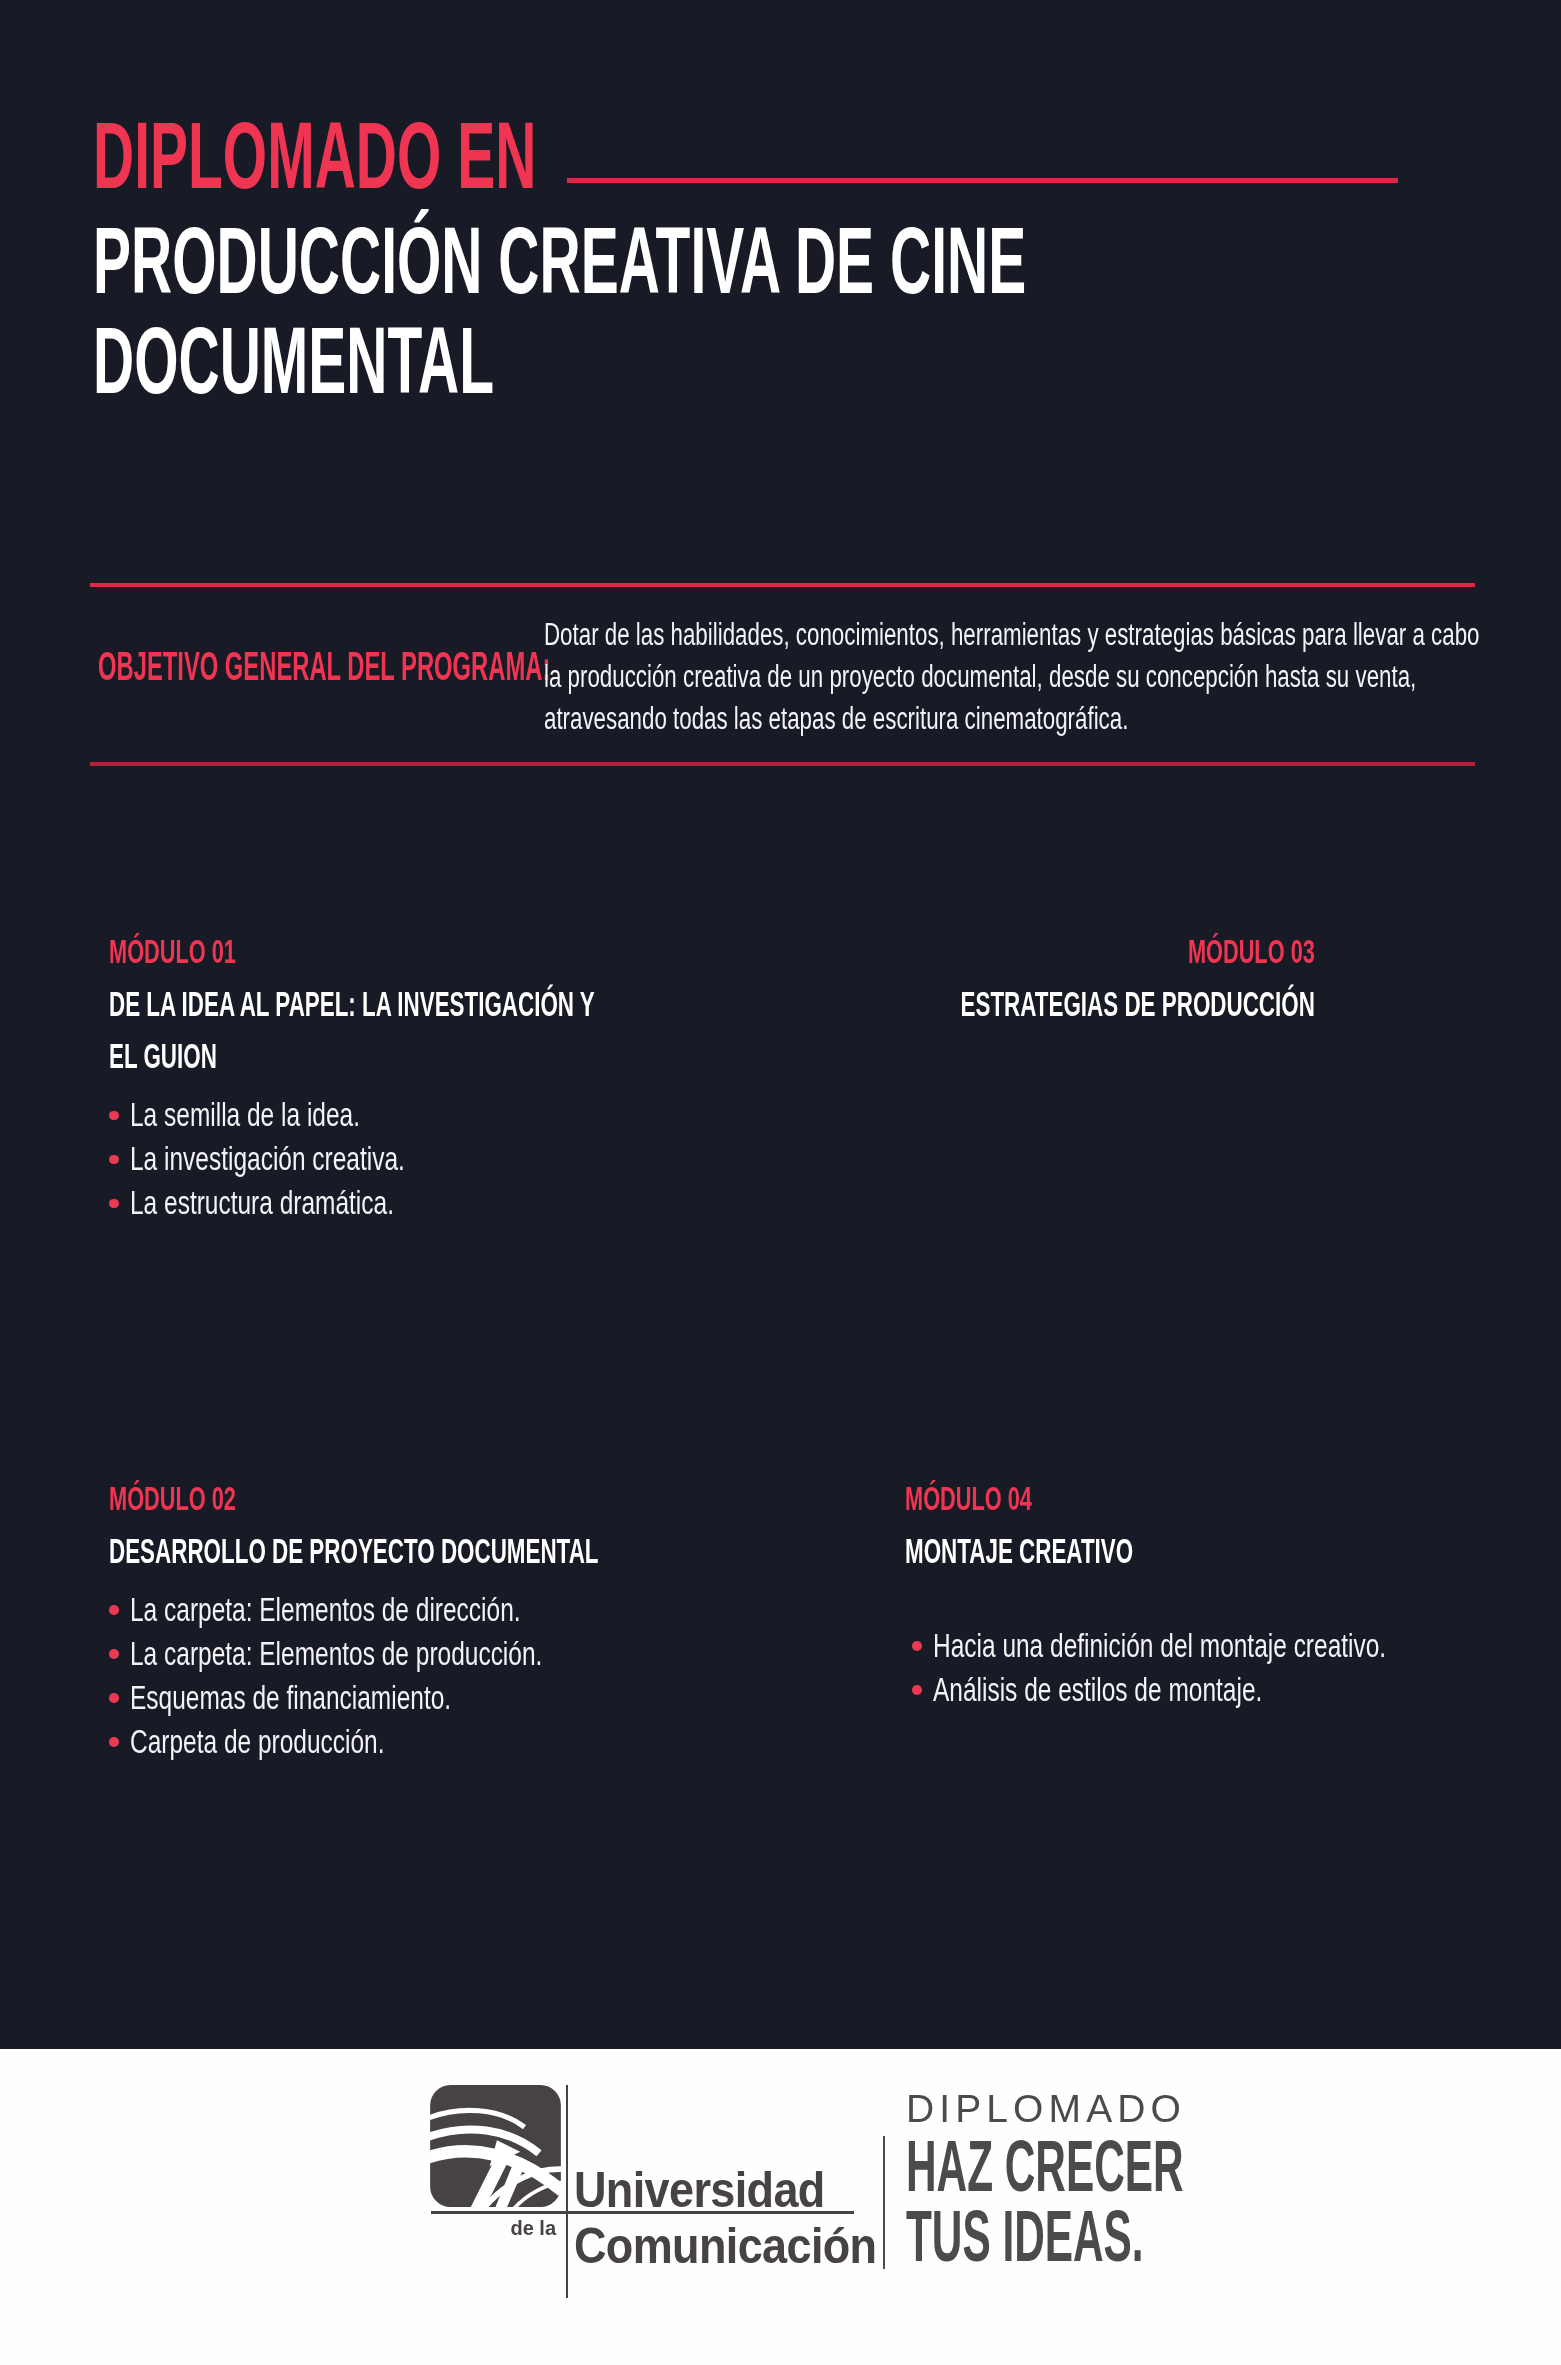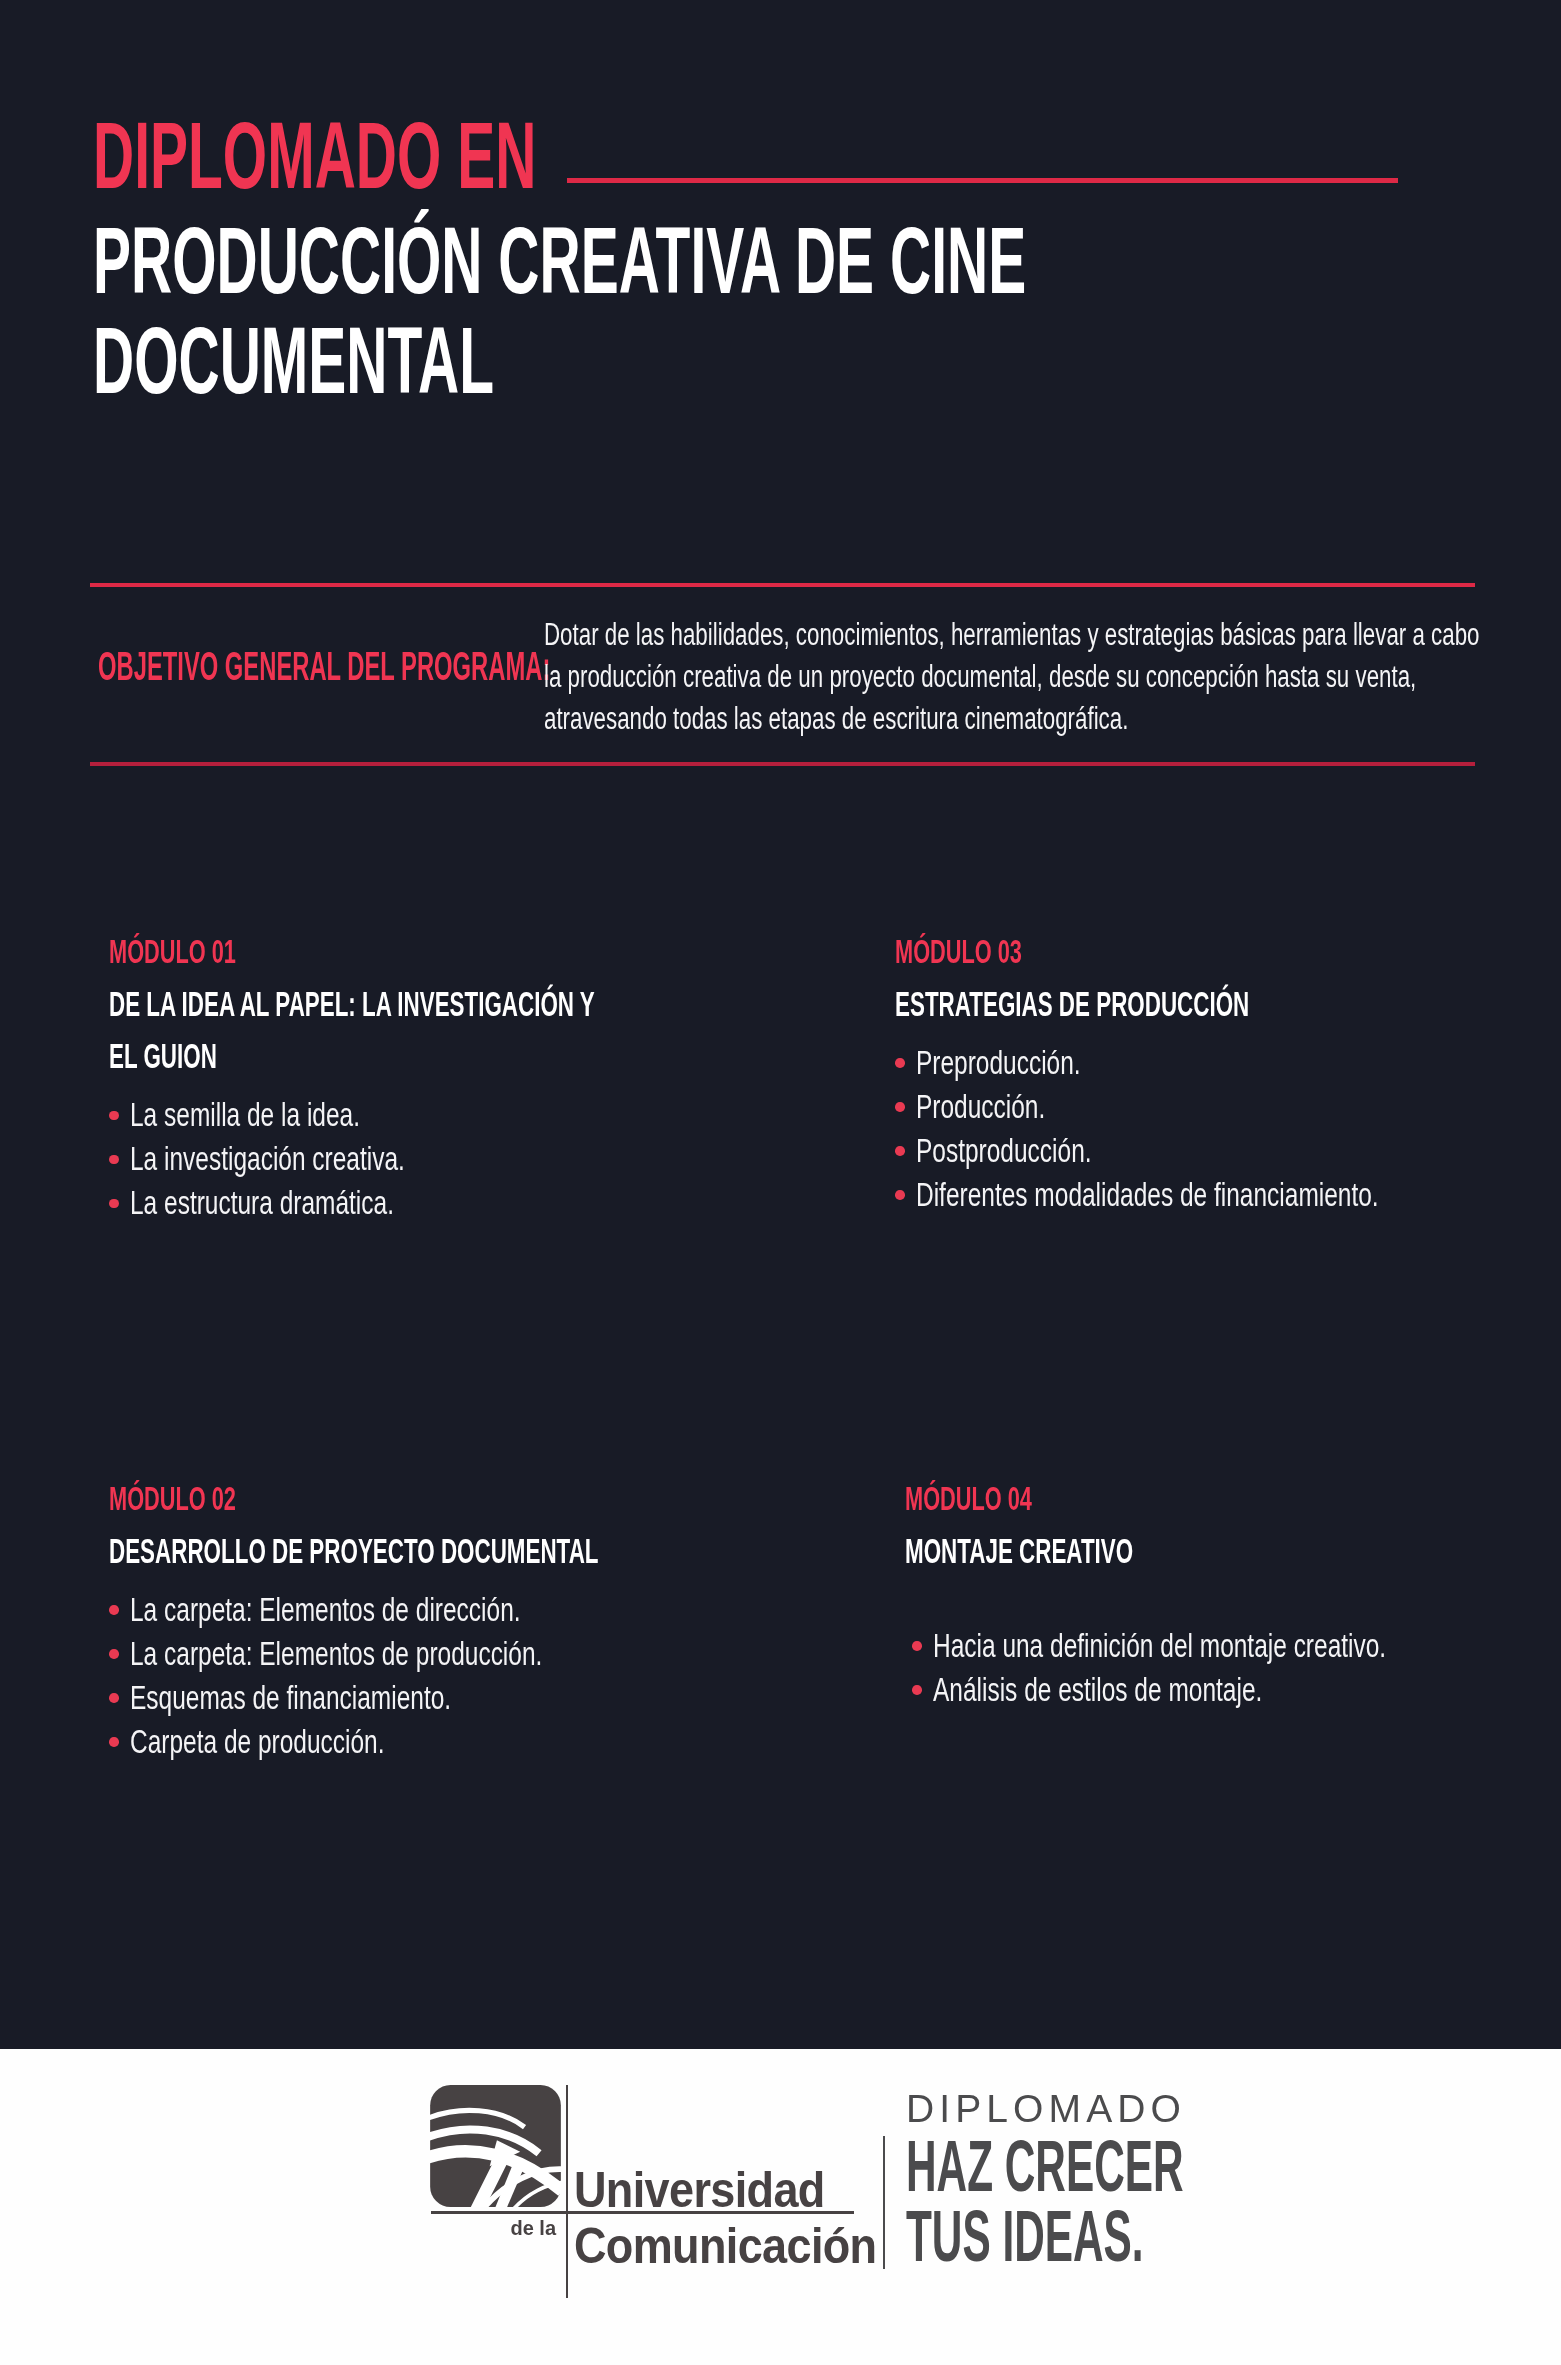"MÓDULO 03" .mod.m3 { text-align: none -> right }
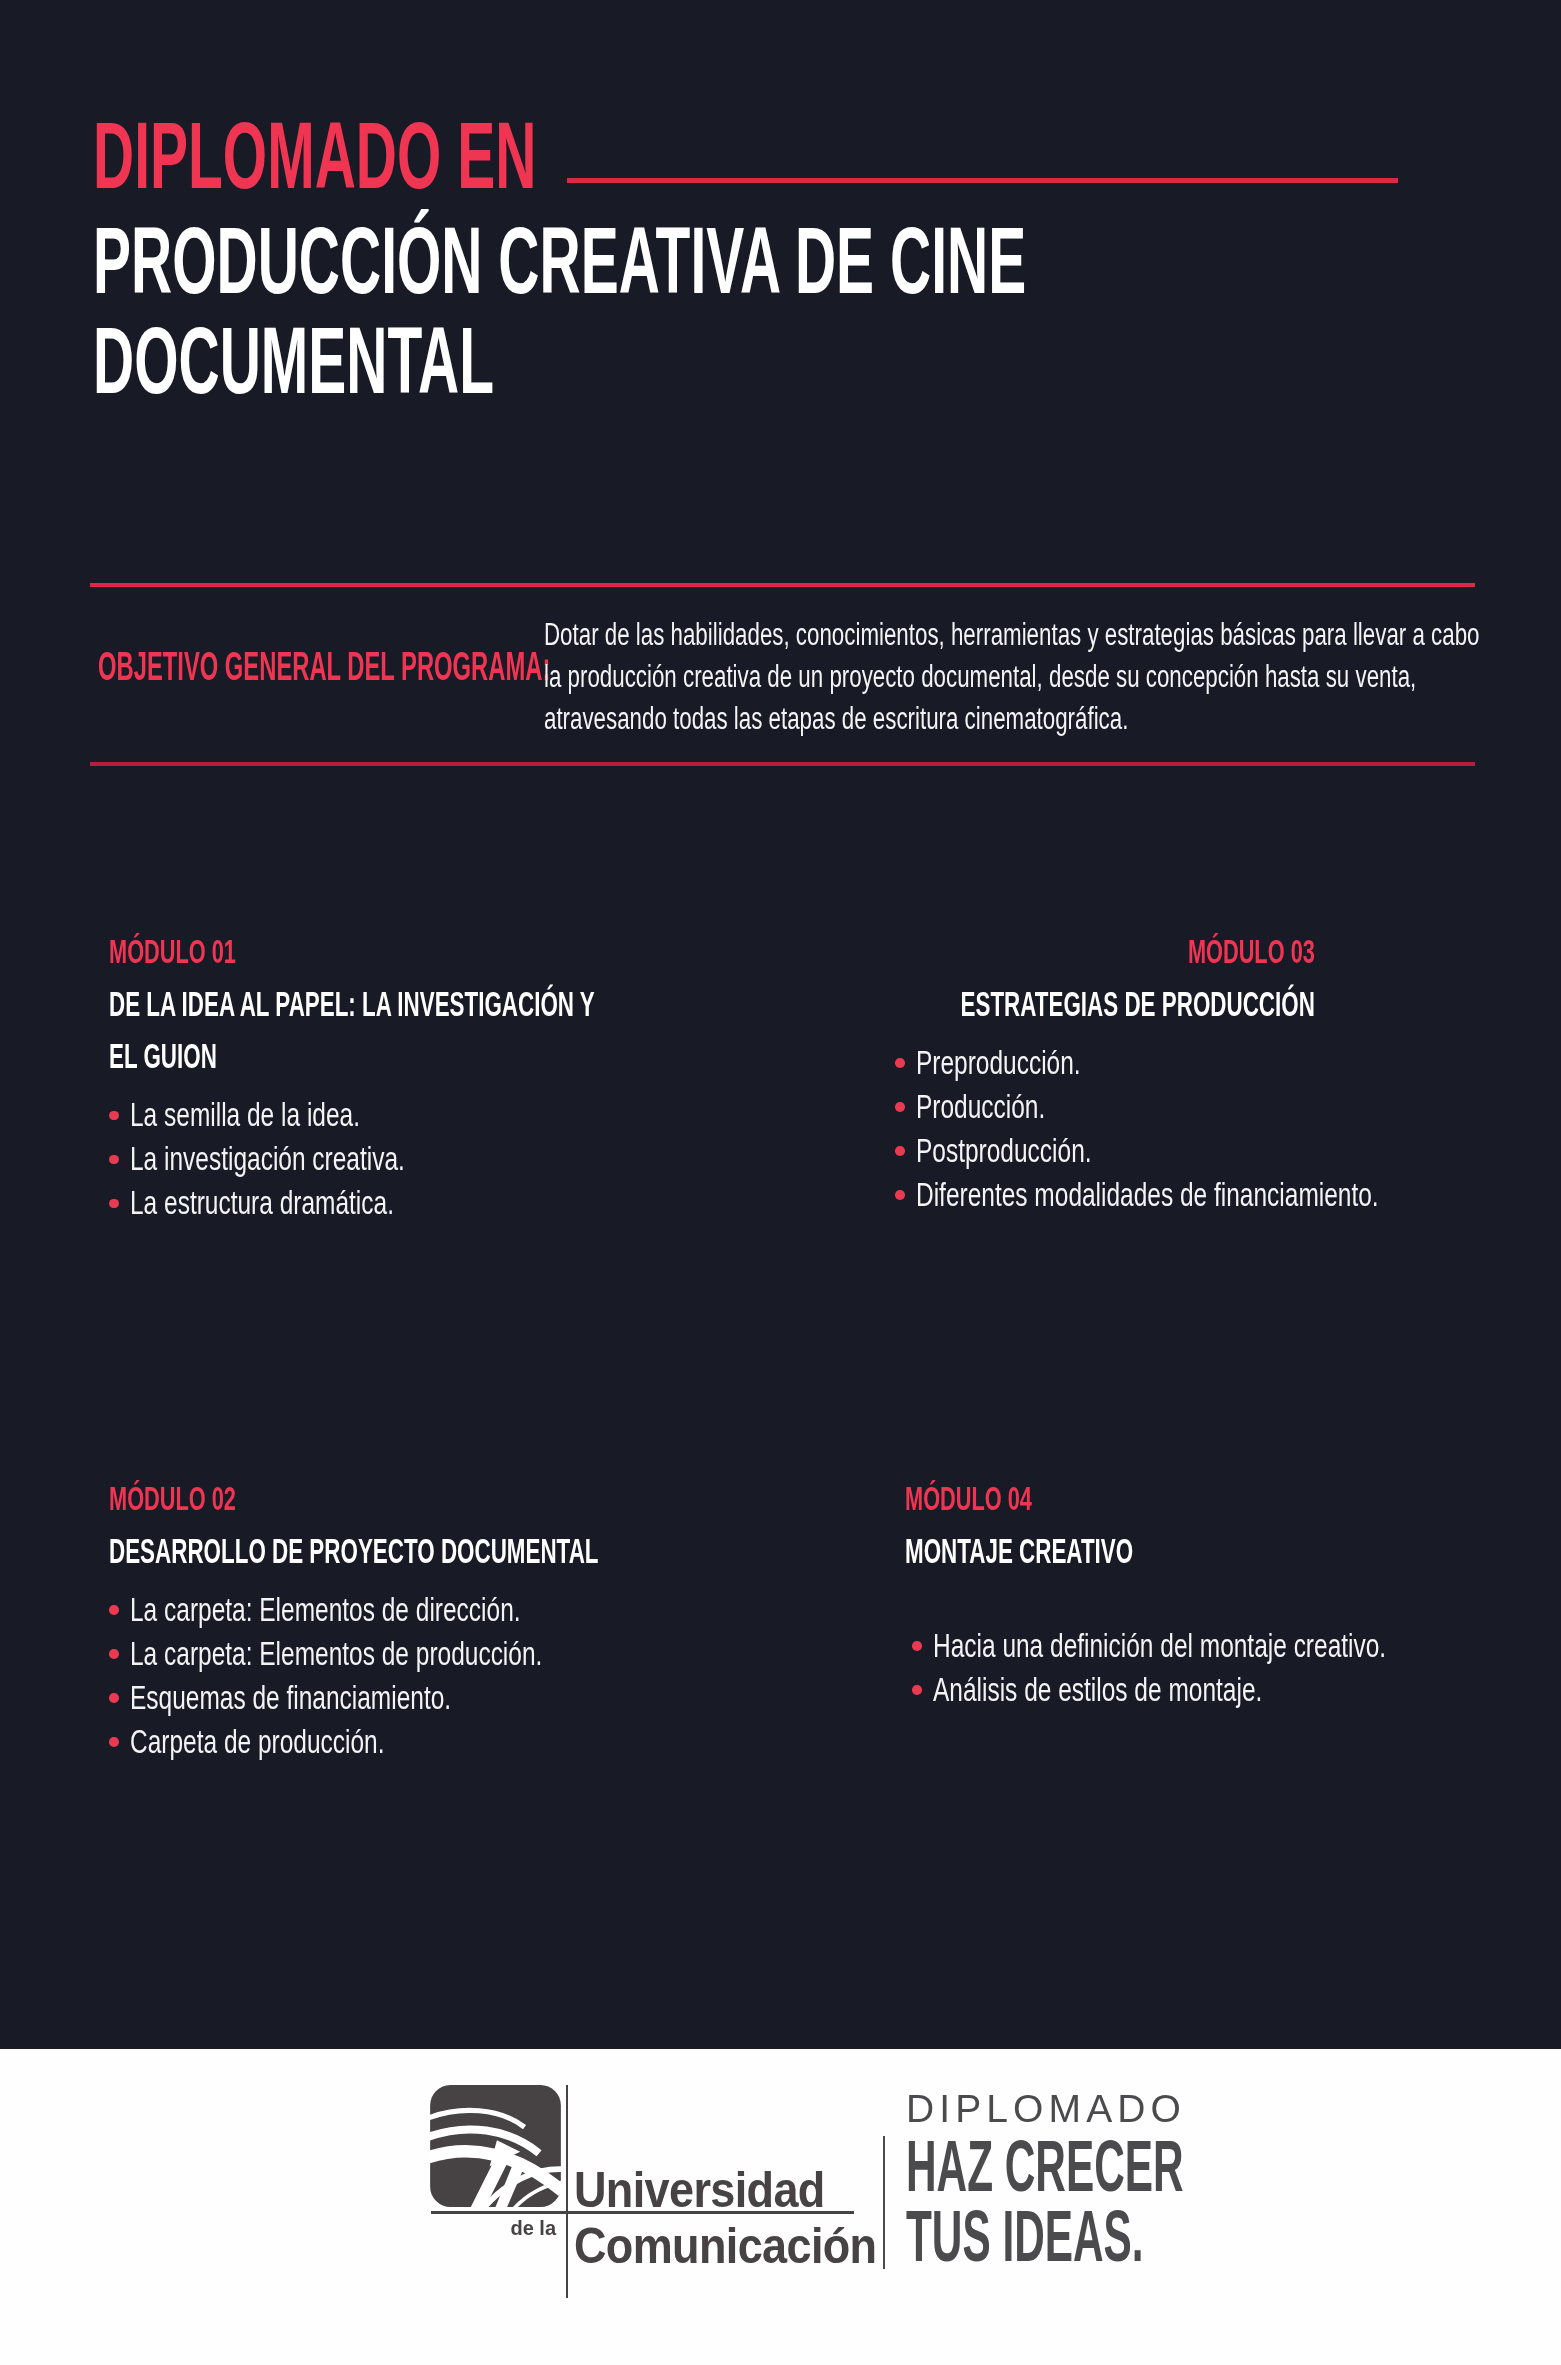"Preproducción." ul { html: <ul> <li> <span></span> <span>Preproducción.</span> </li> <li> <span></span> <span>Producción.</span> </li> <li> <span></span> <span>Postproducción.</span> </li> <li> <span></span> <span>Diferentes modalidades de financiamiento.</span> </li> </ul> -> none }
